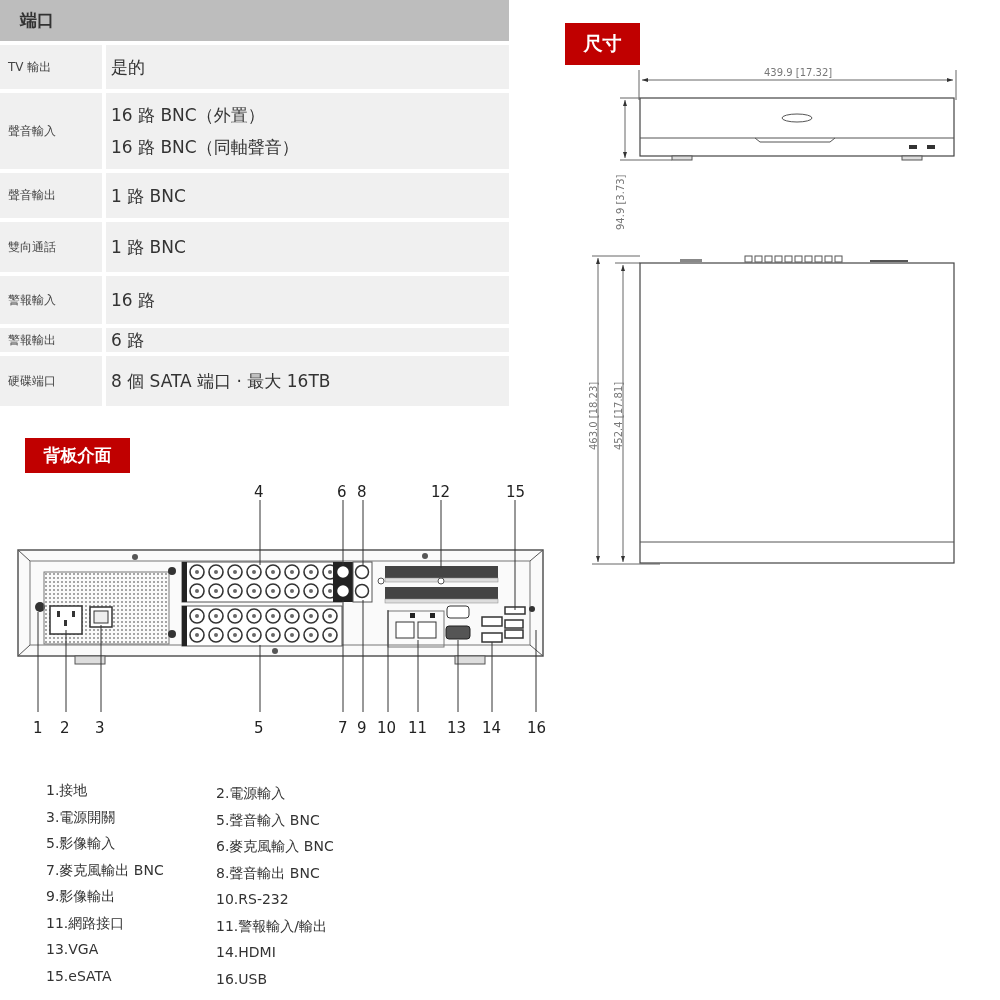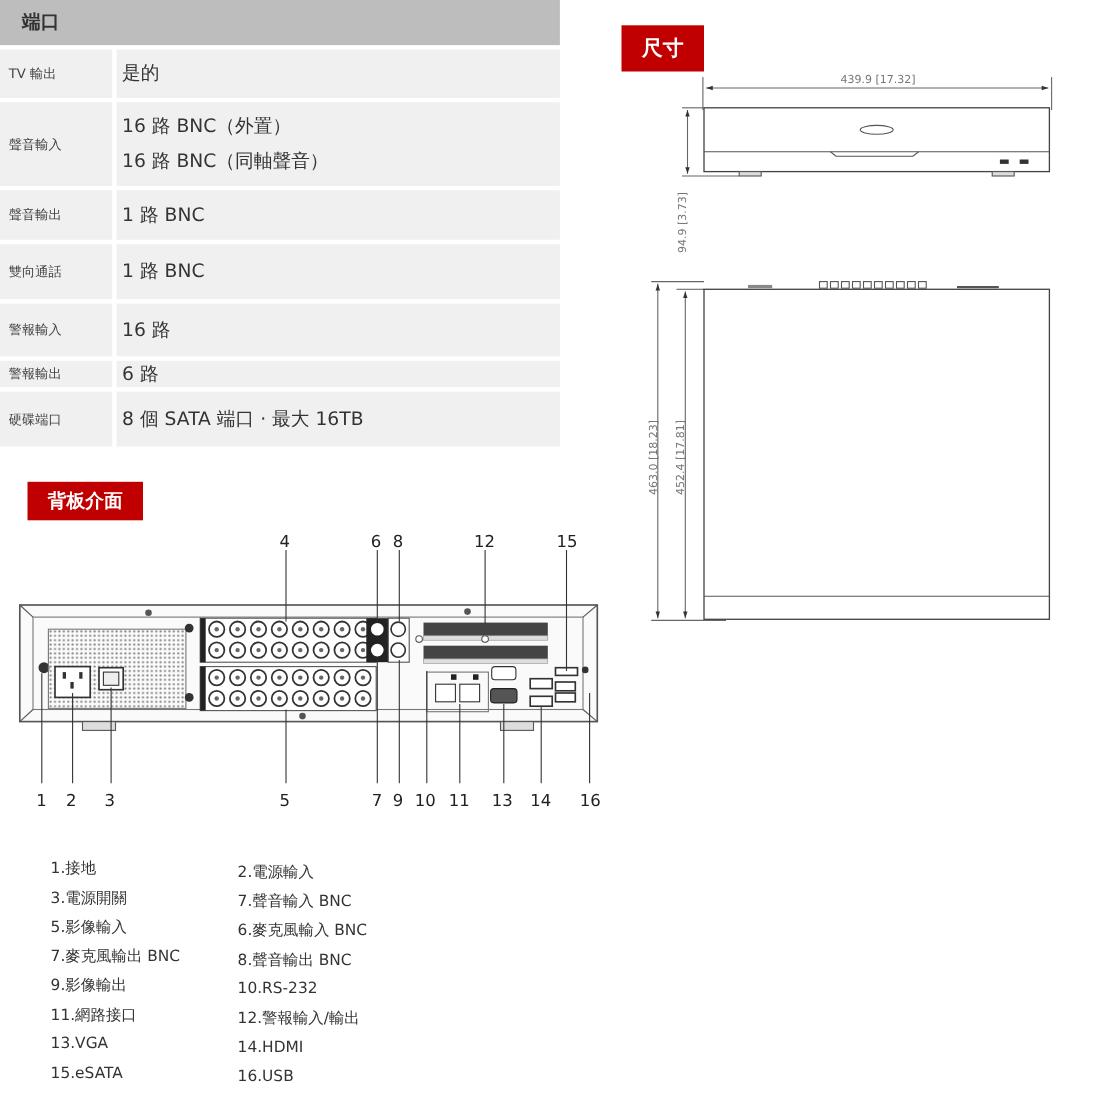"7.聲音輸入 BNC" div { text: 7 -> 5 }
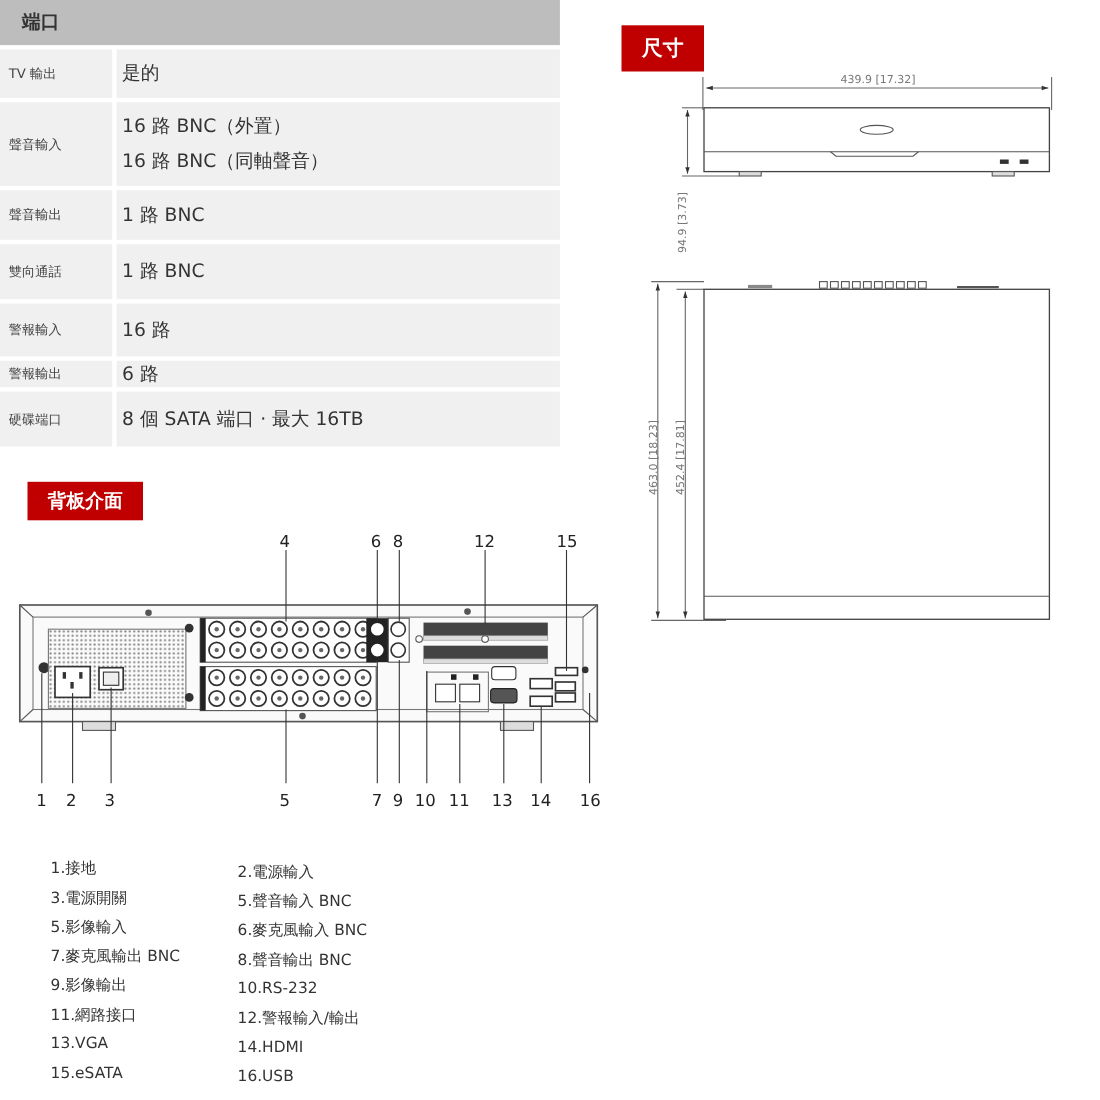"12.警報輸入/輸出" div { text: 12 -> 11 }
